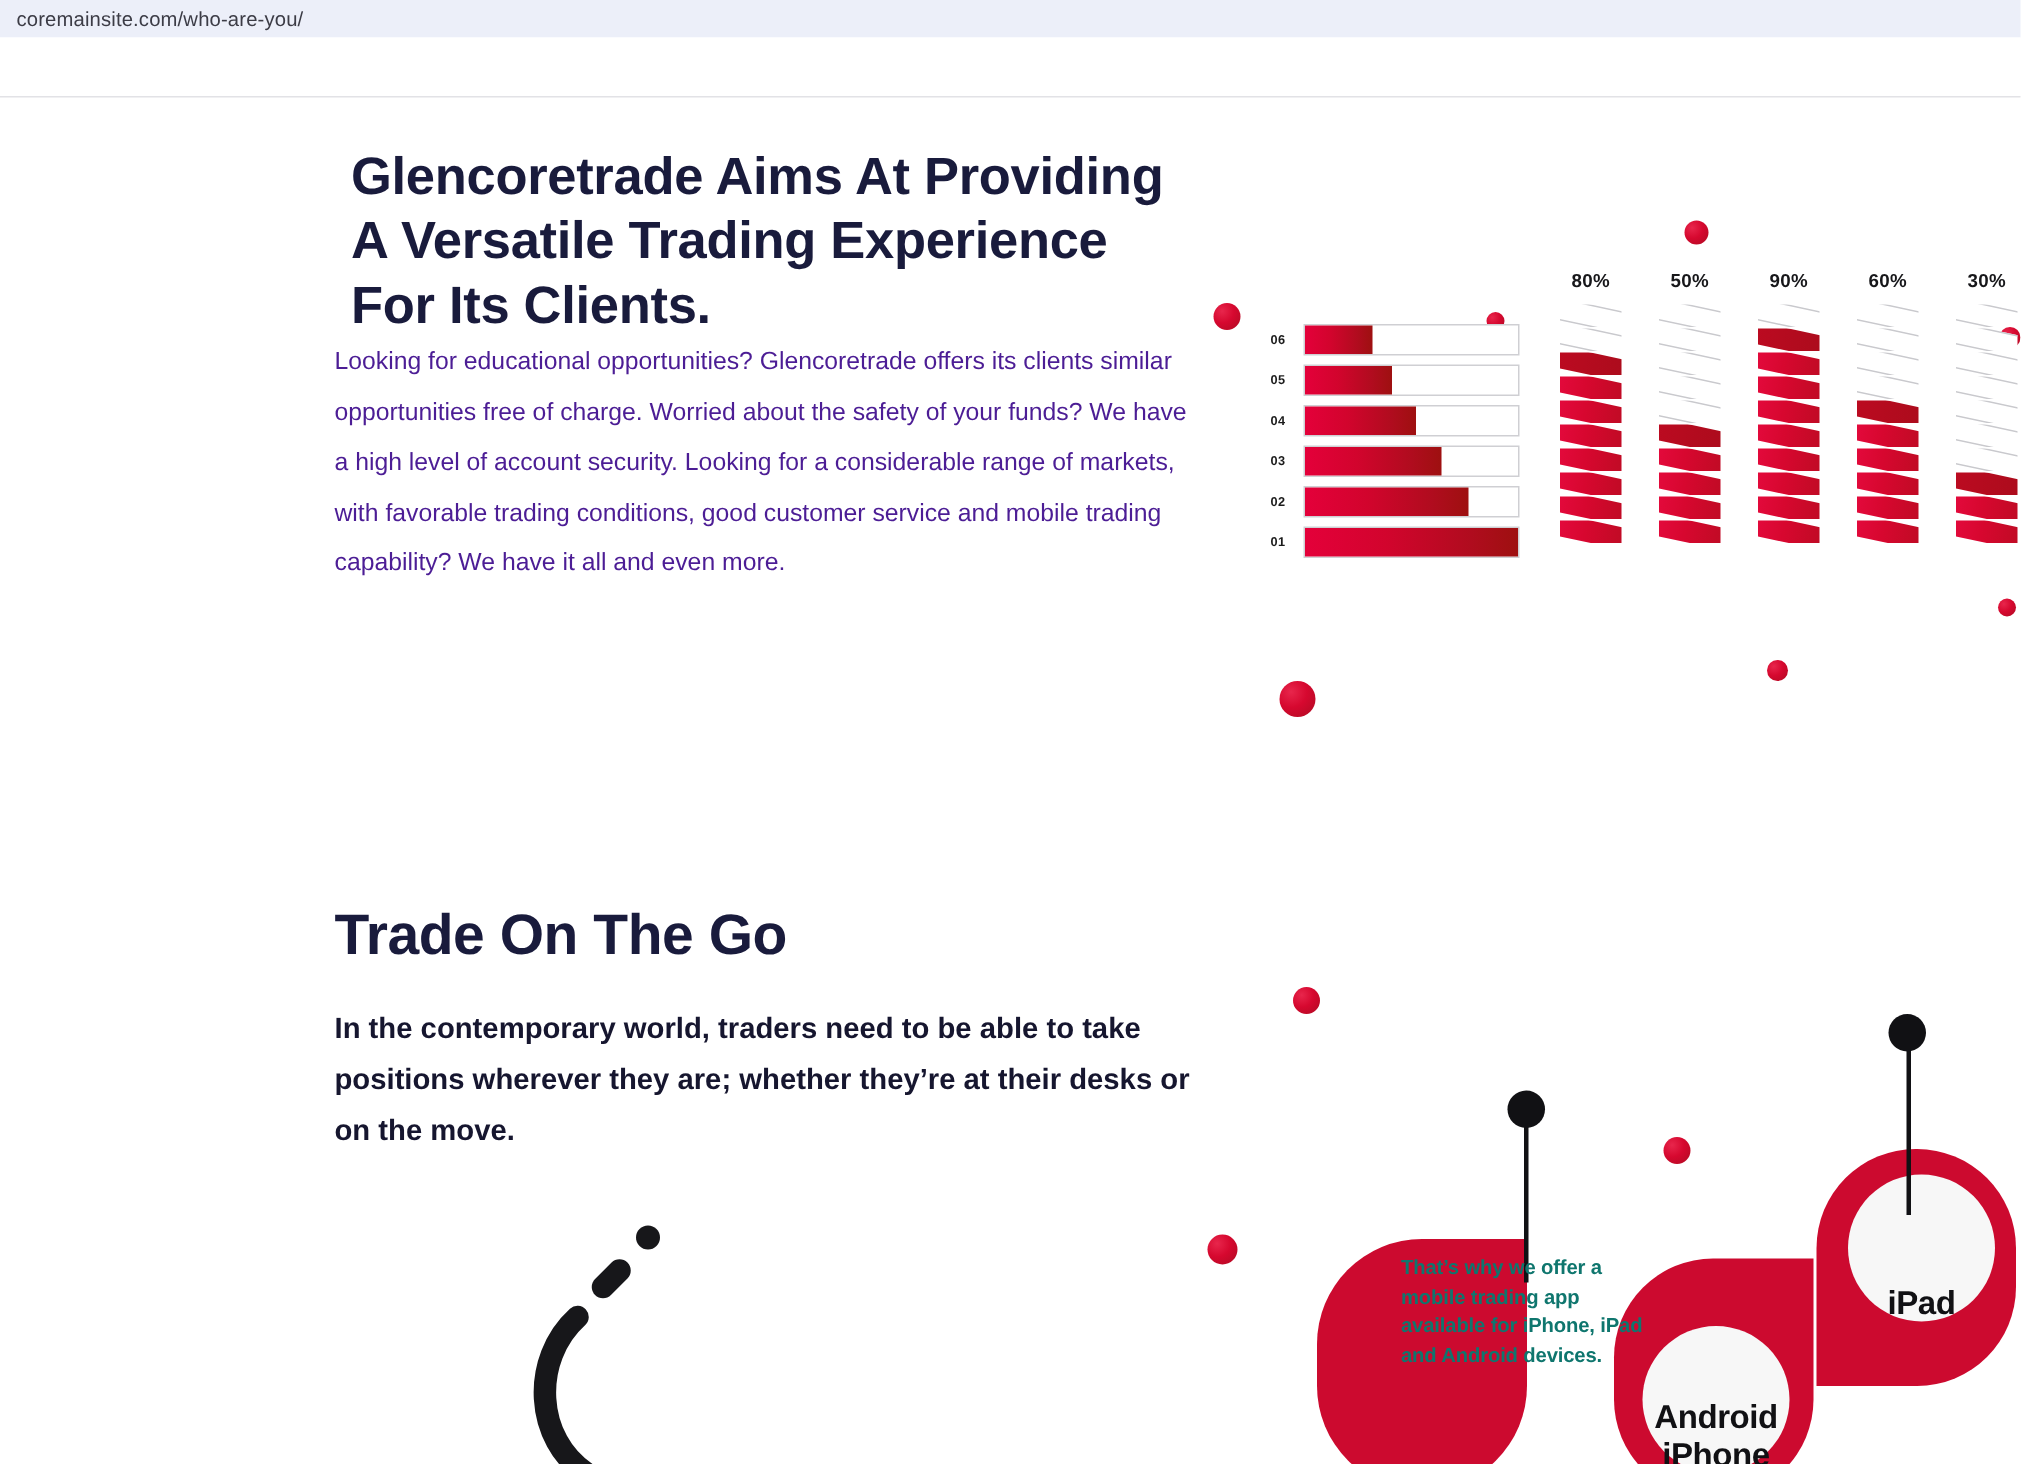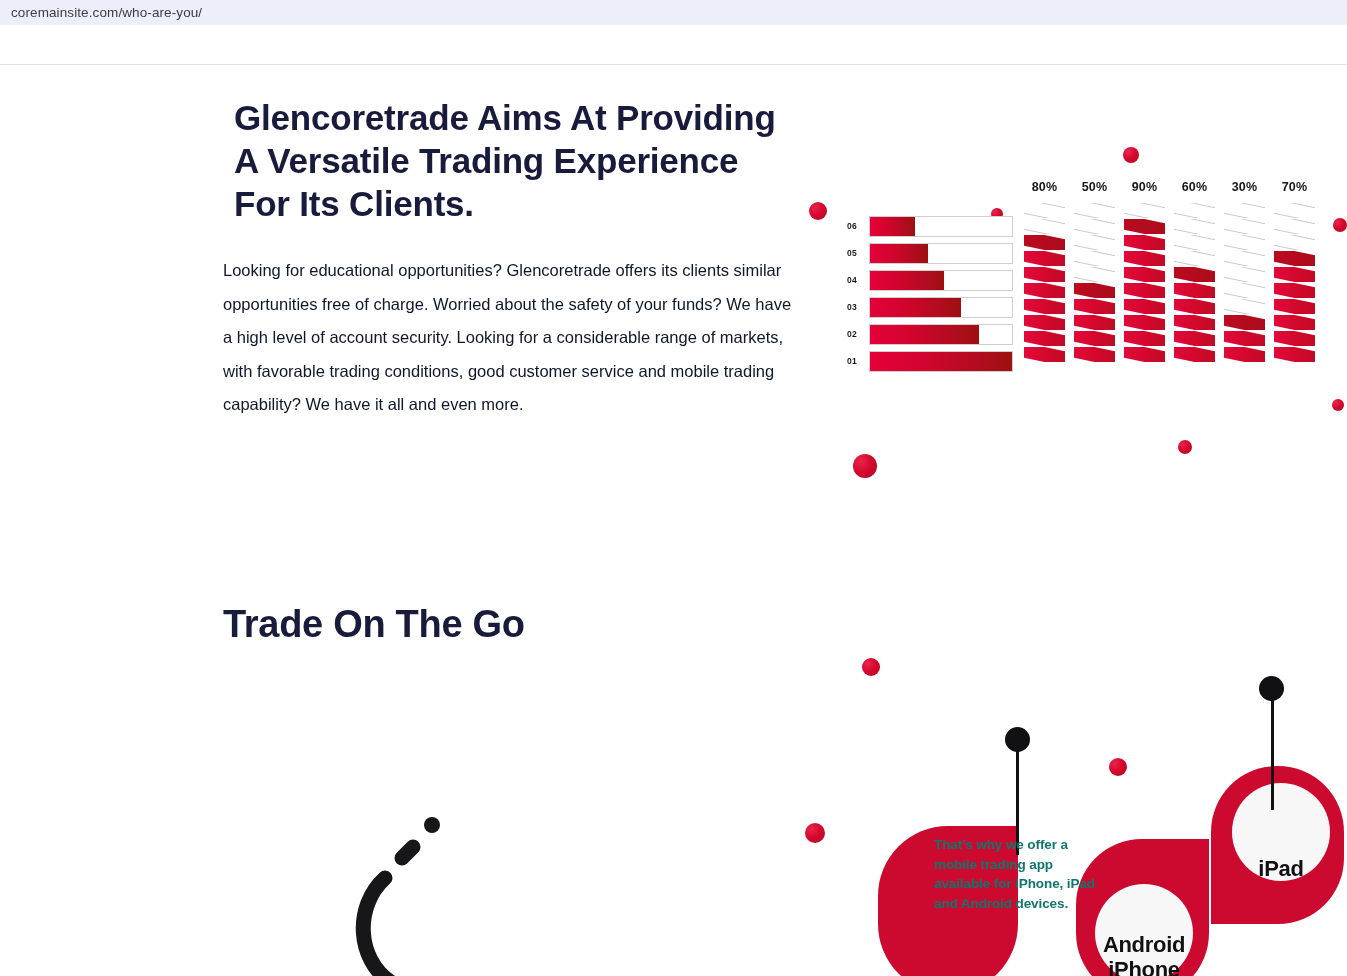"80%" .vbar-col { margin-left: none -> 16px }
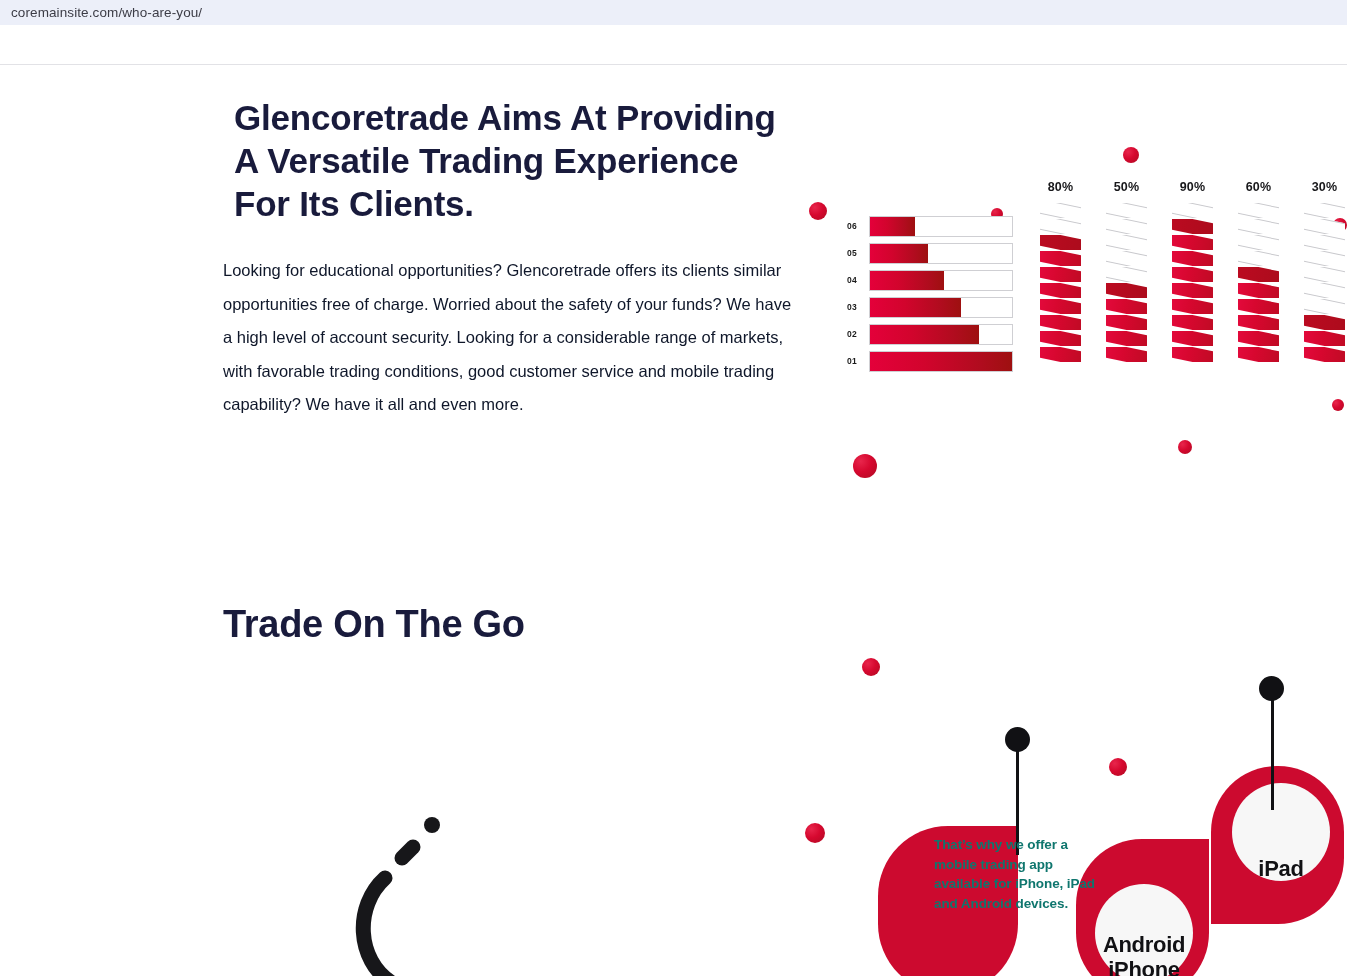"Looking for educational opportunities?" .p-body { color: #0f172a -> #4c1d95; margin-top: 29px -> none }
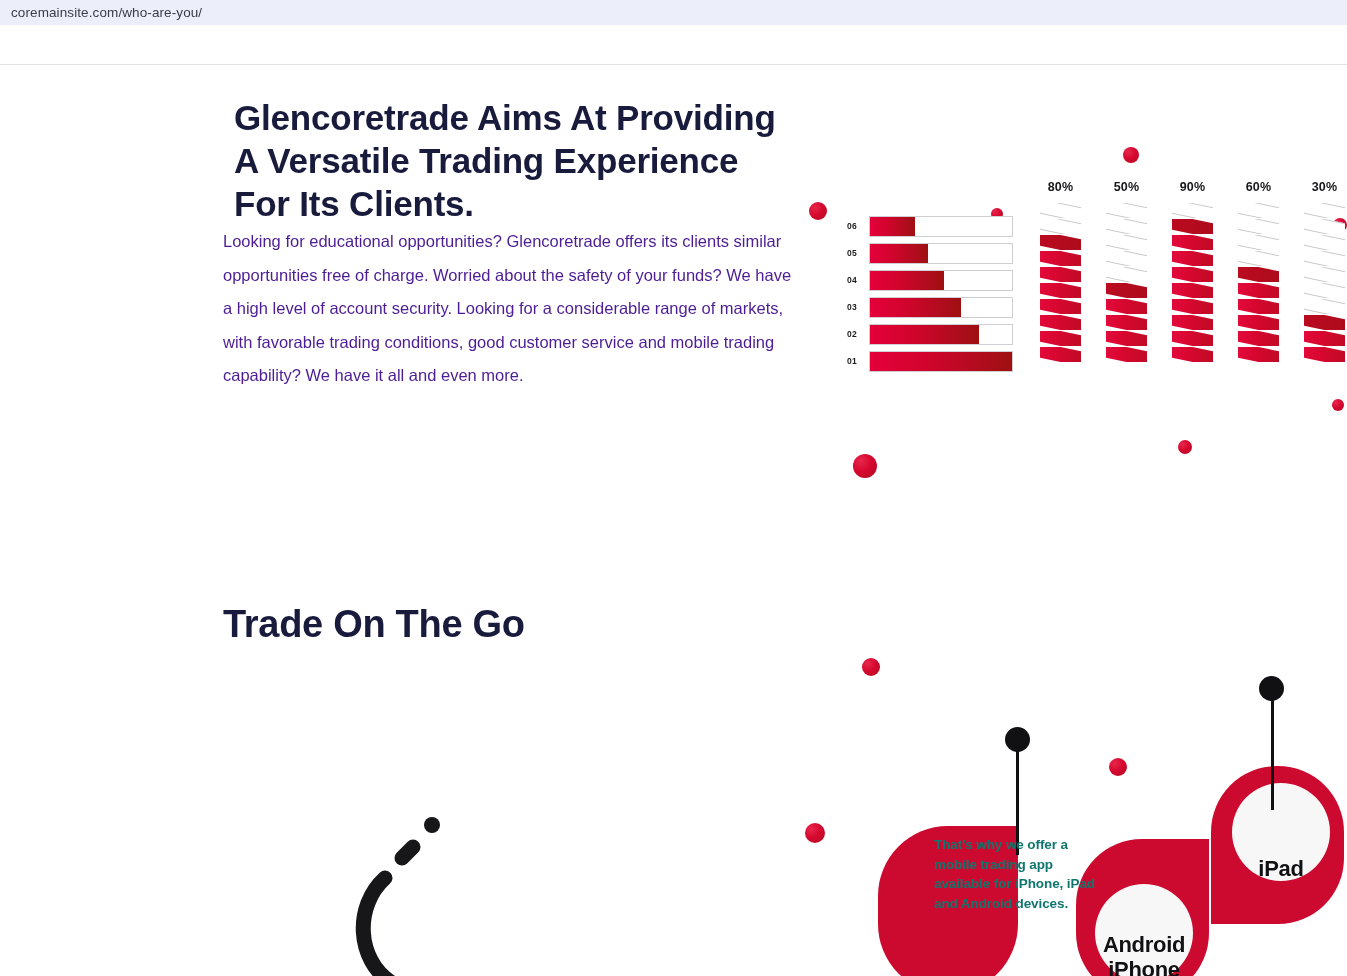"In the contemporary world, traders" p.p-go { html: none -> <p>In the contemporary world, traders need to be able to take positions wherever they are; whether they’re at their desks or on the move.</p> }
